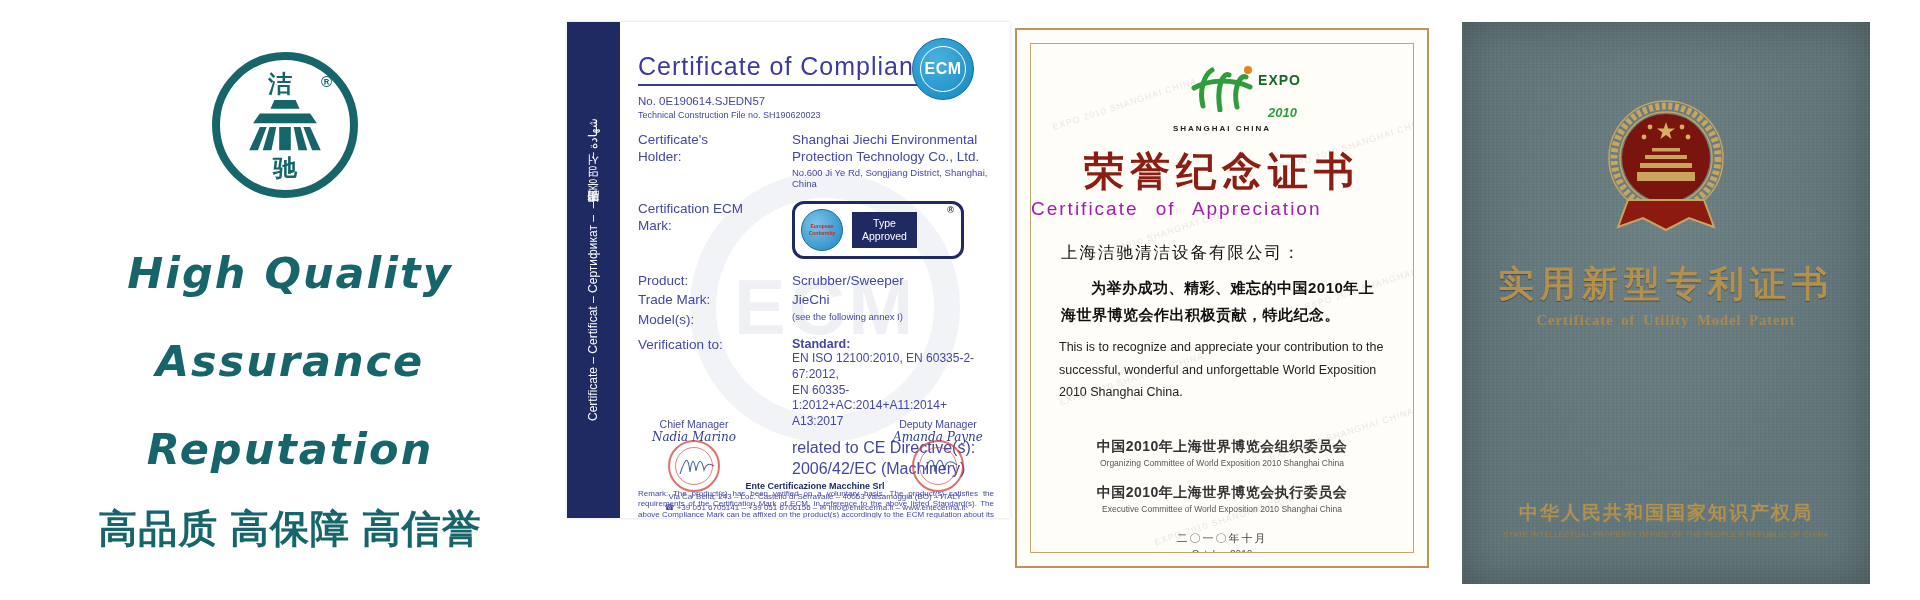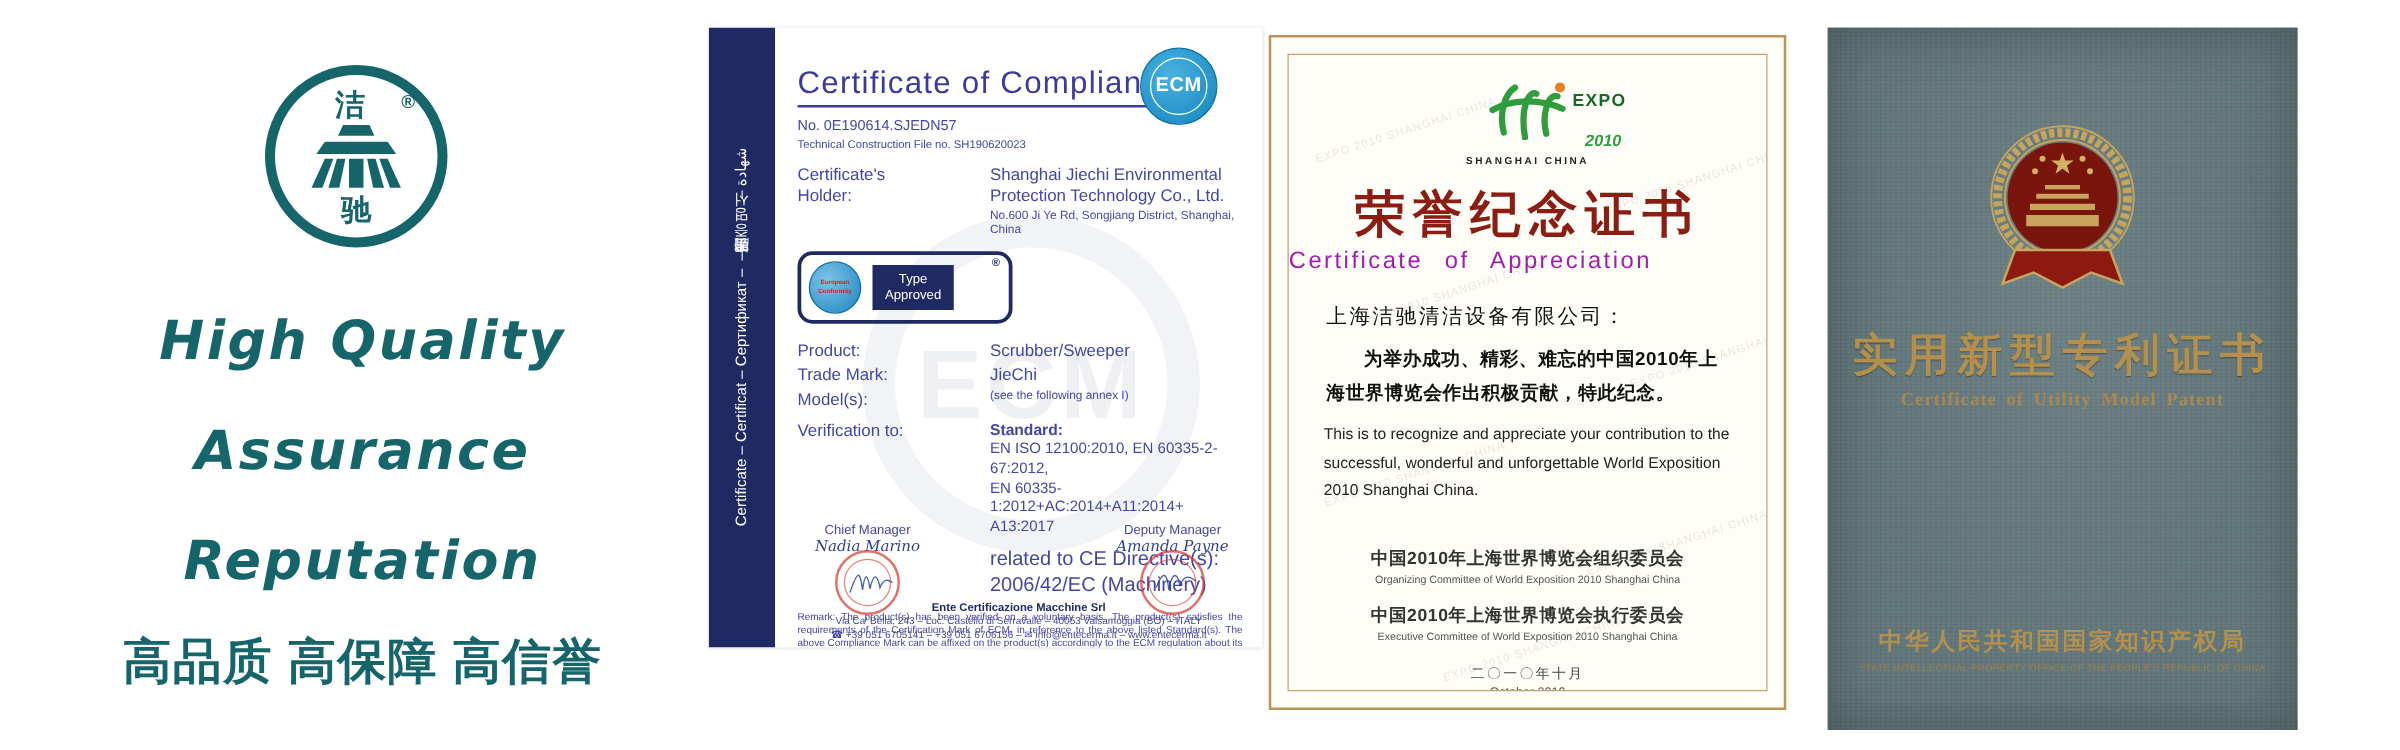"Certification ECM" div.lbl { html: none -> <div>Certification ECM Mark:</div> }
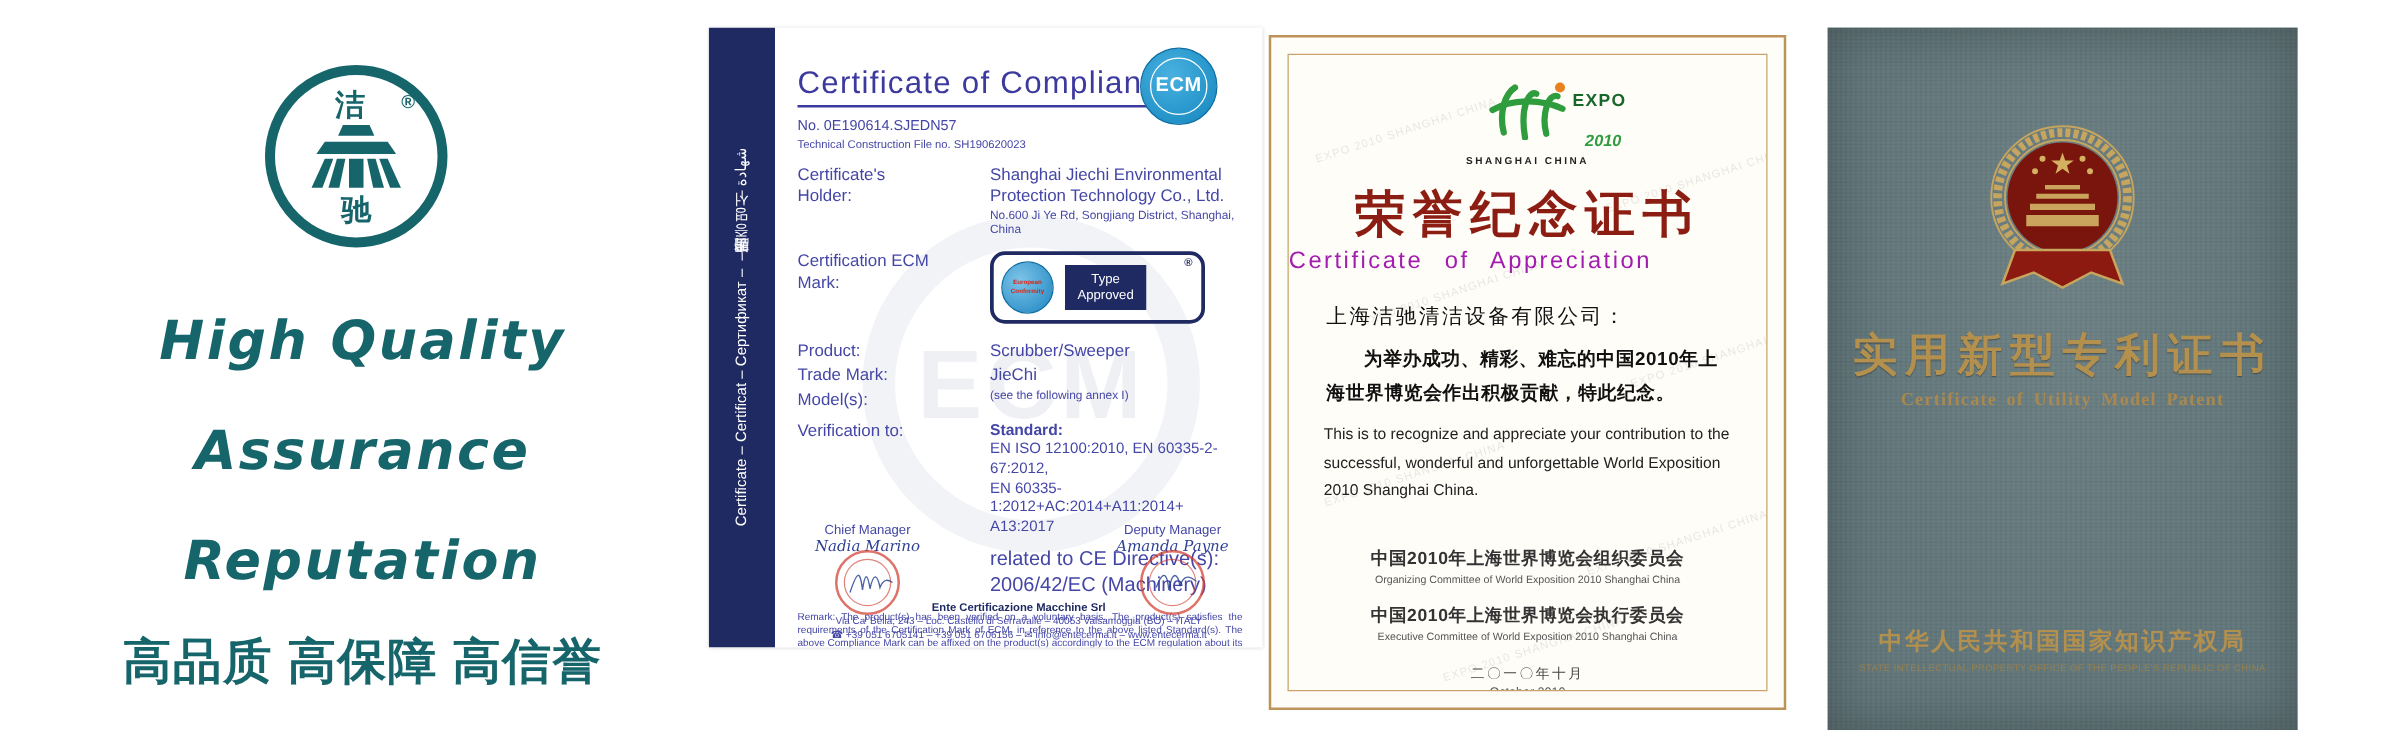"实用新型专利证书" .cert3 { width: 376px -> 408px }
